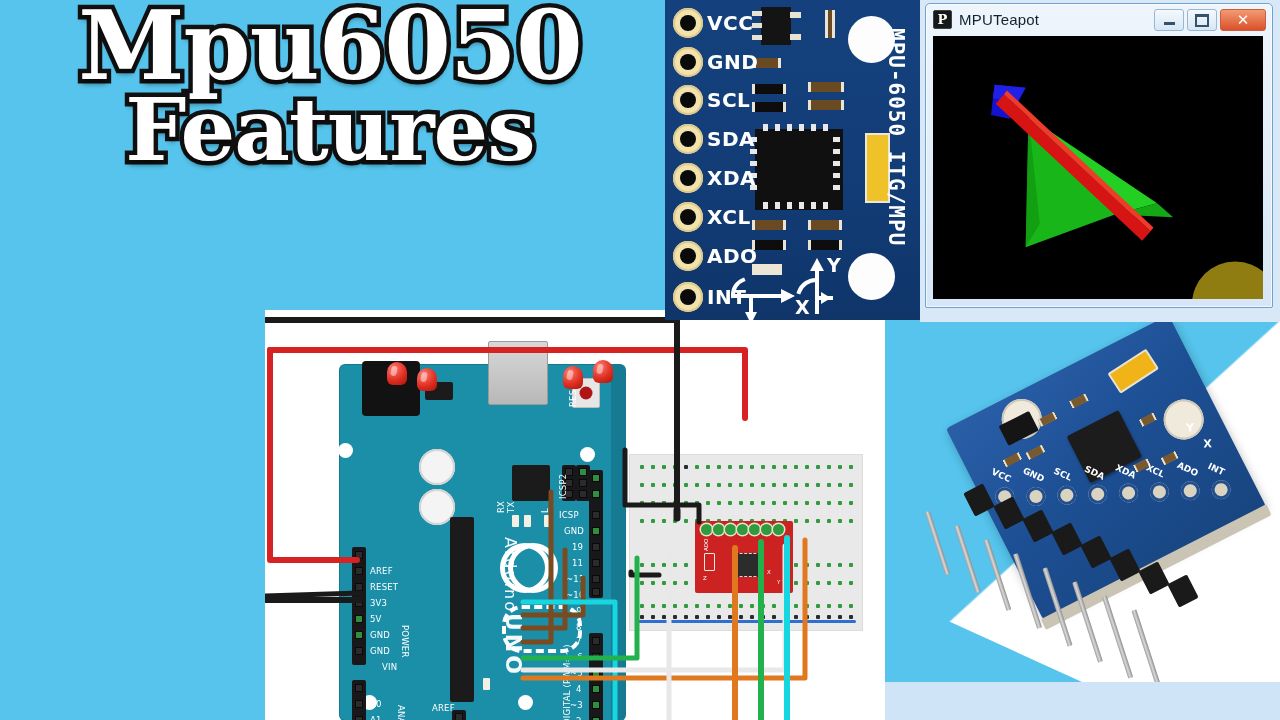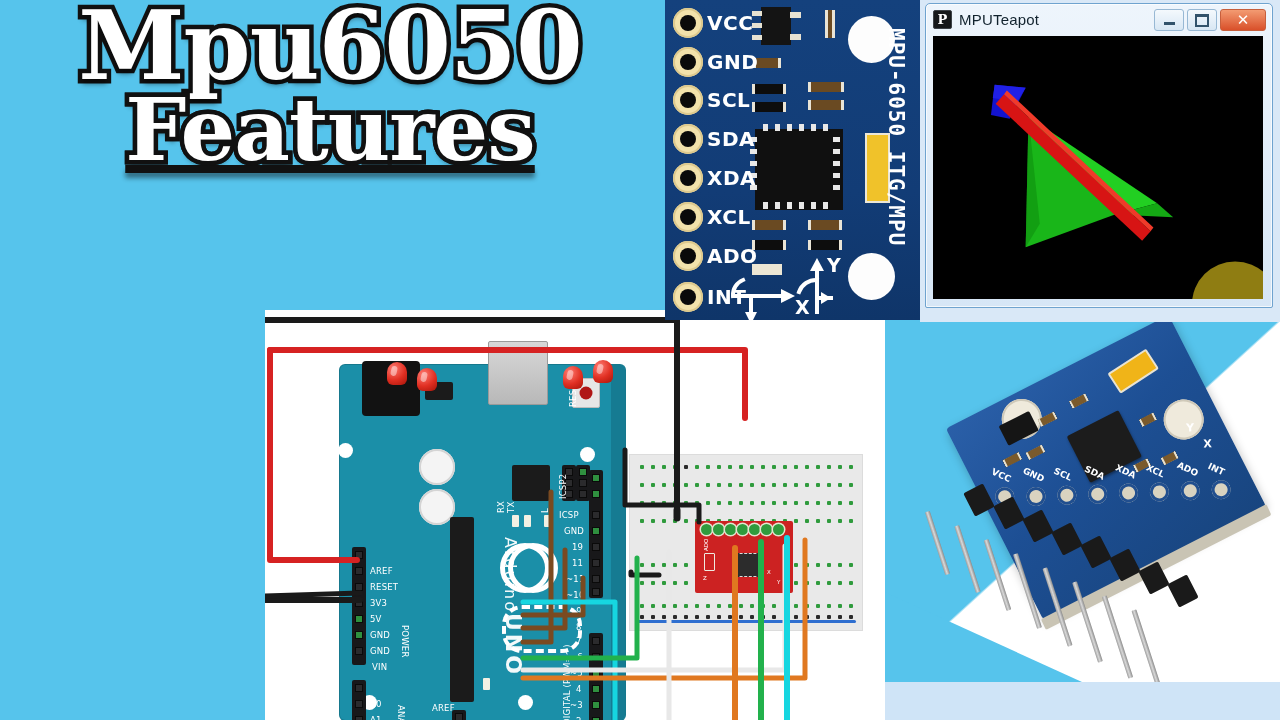"Features" .tl3 { text-decoration: underline -> none }
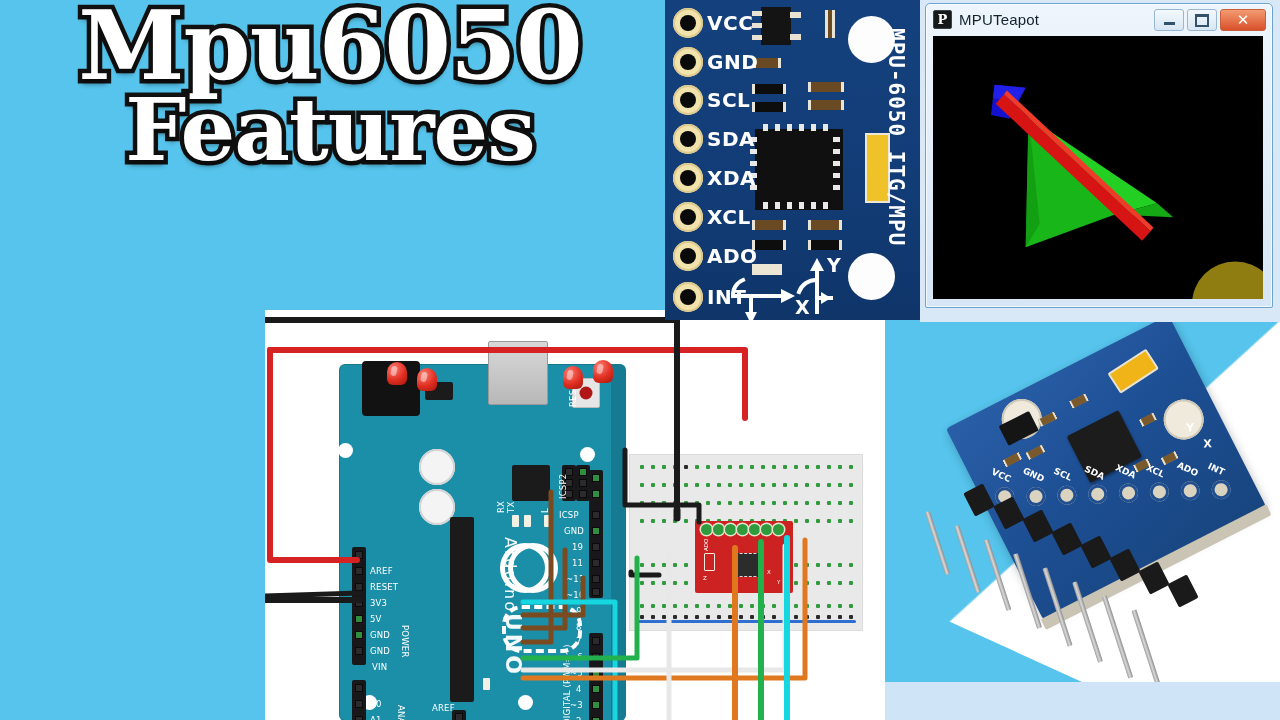"VIN" div.plab { left: 32px -> 42px }
